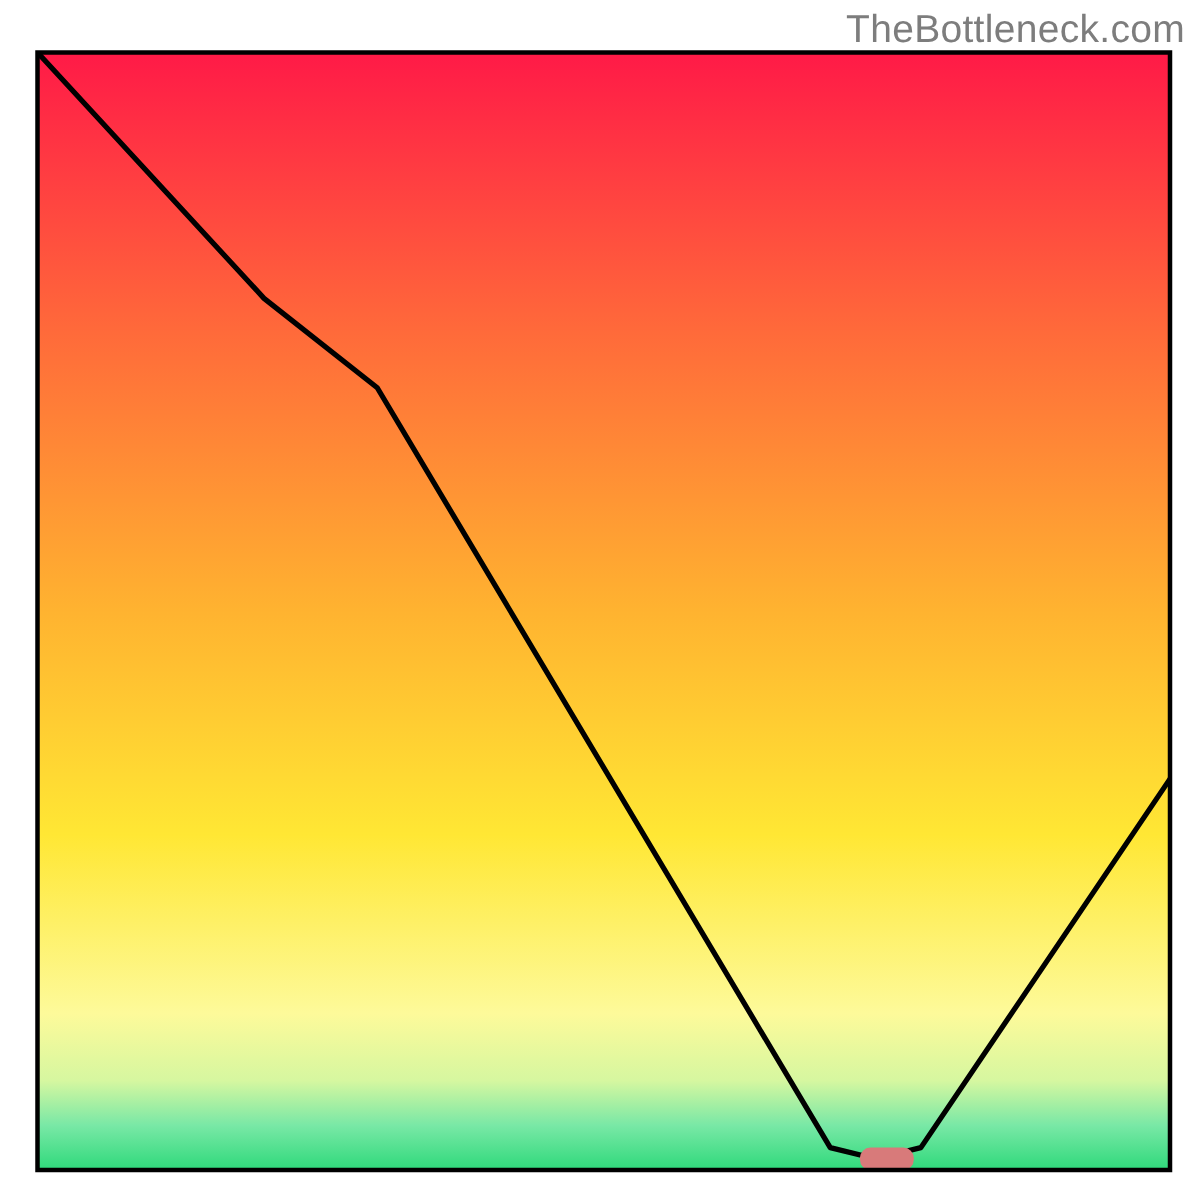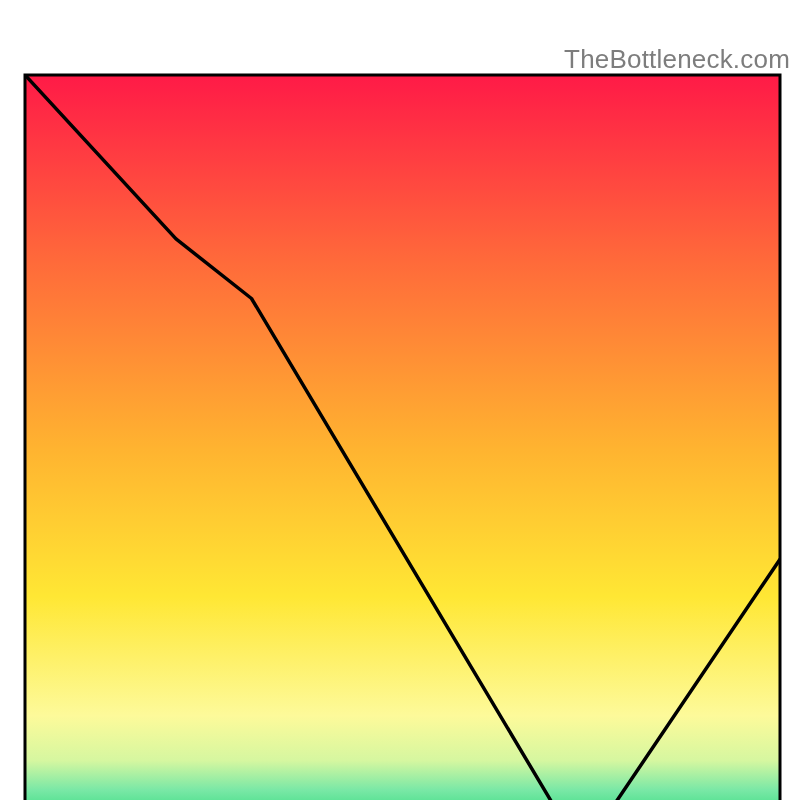"TheBottleneck.com" .wrap { margin-top: 40px -> none }
